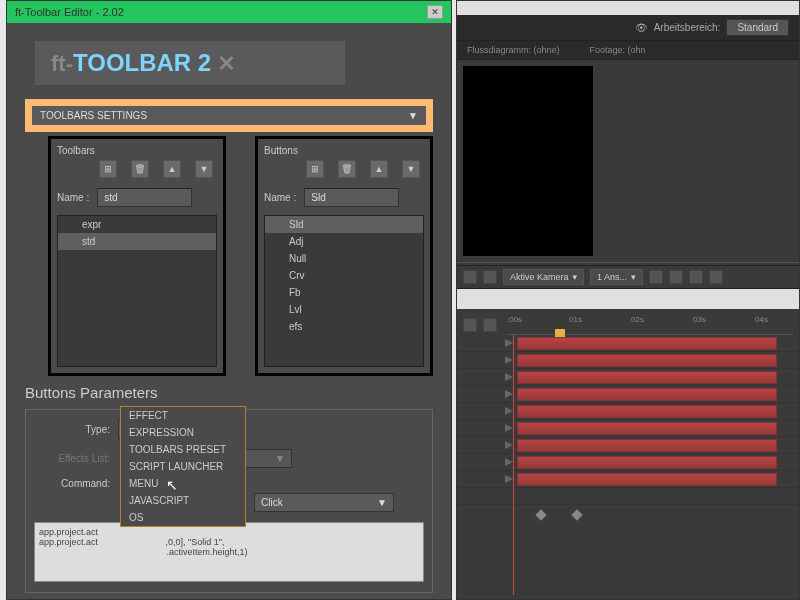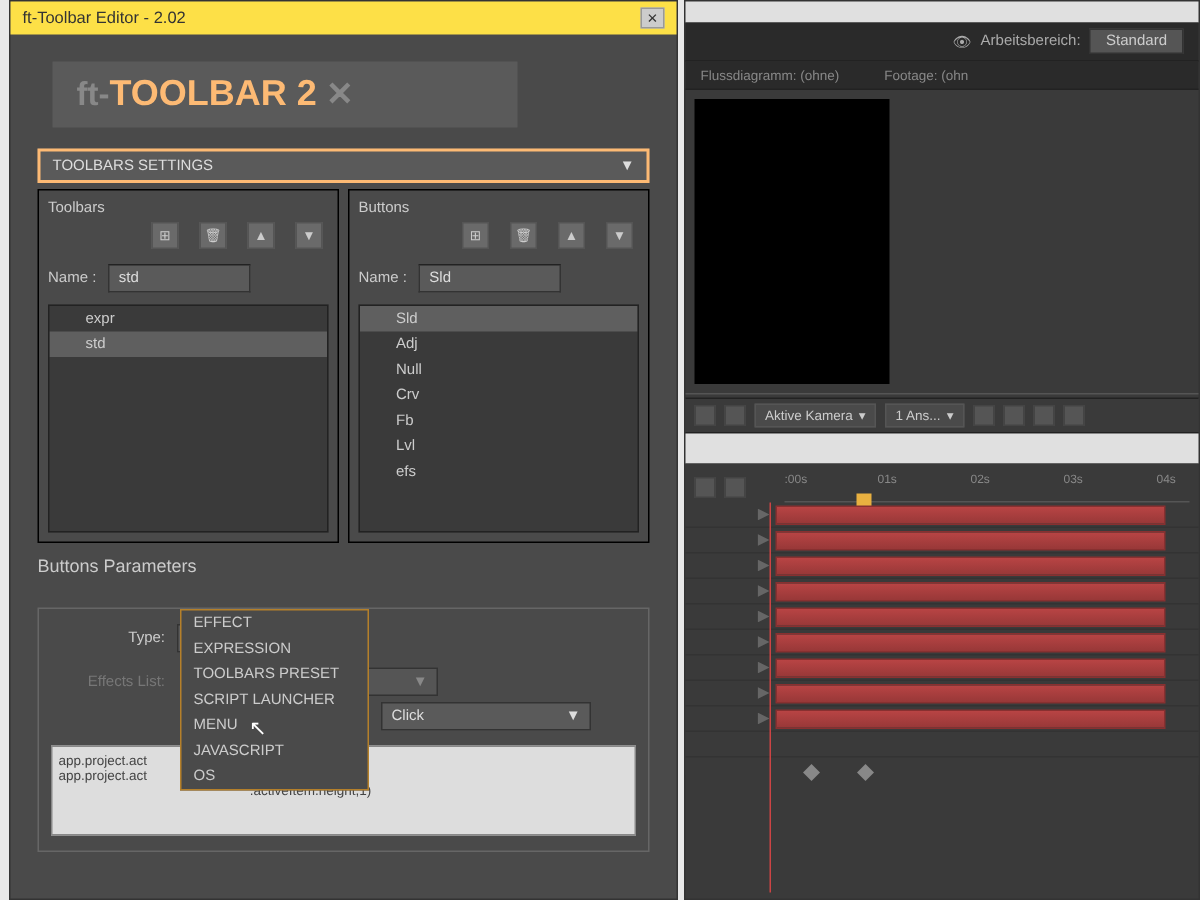"ft-Toolbar Editor - 2.02" .titlebar { background: #fde047 -> #22c55e }
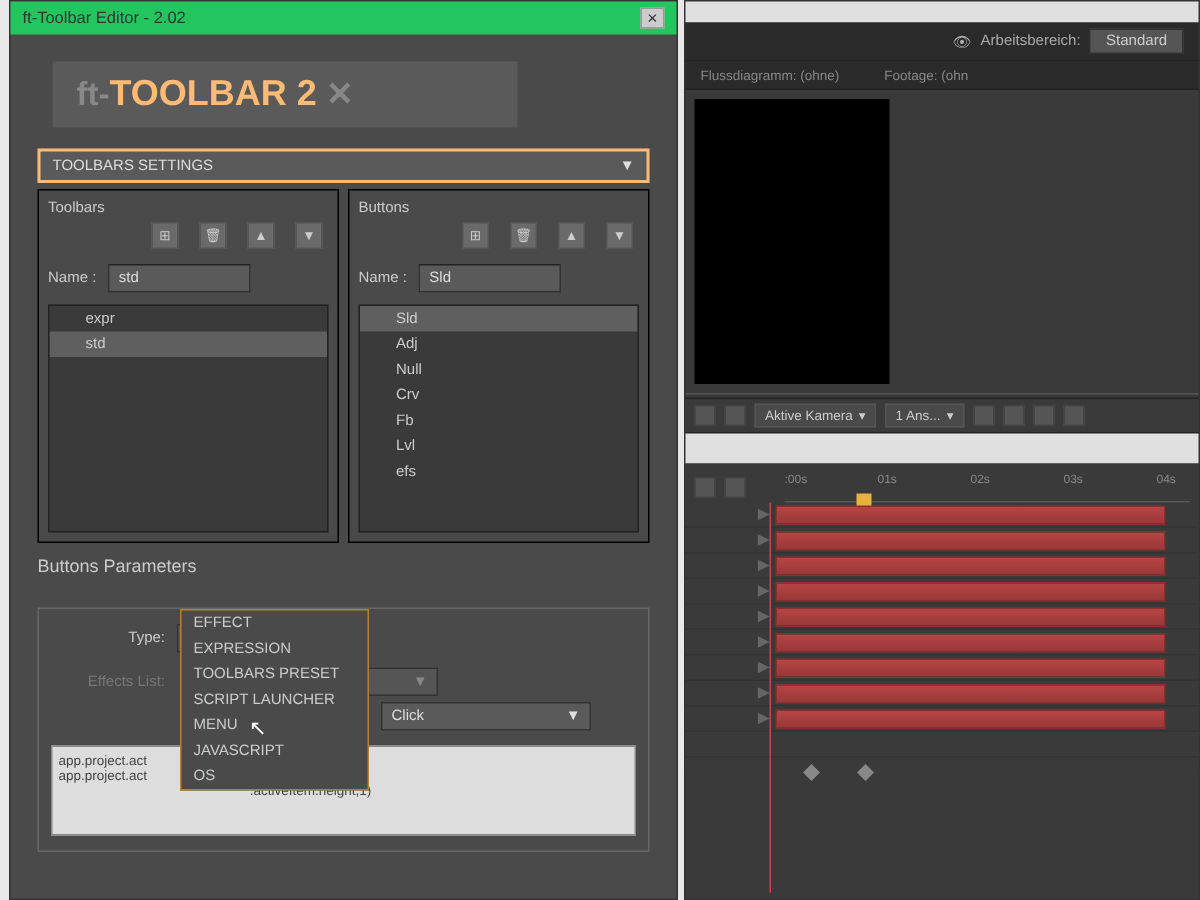"TOOLBAR 2" .logo-text .big { color: #fdba74 -> #7dd3fc }
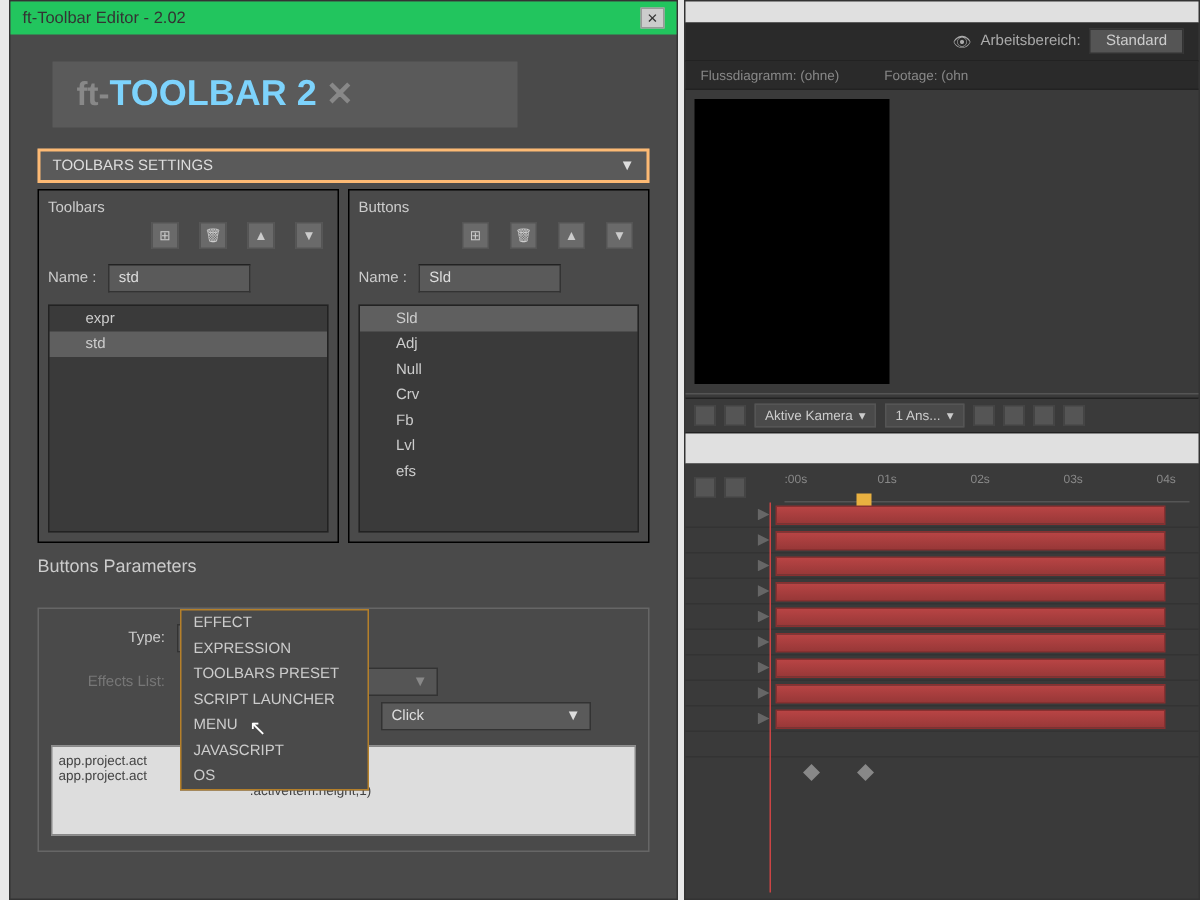"TOOLBARS SETTINGS" .settings-bar { border: 2px solid #fdba74 -> 7px solid #fdba74 }
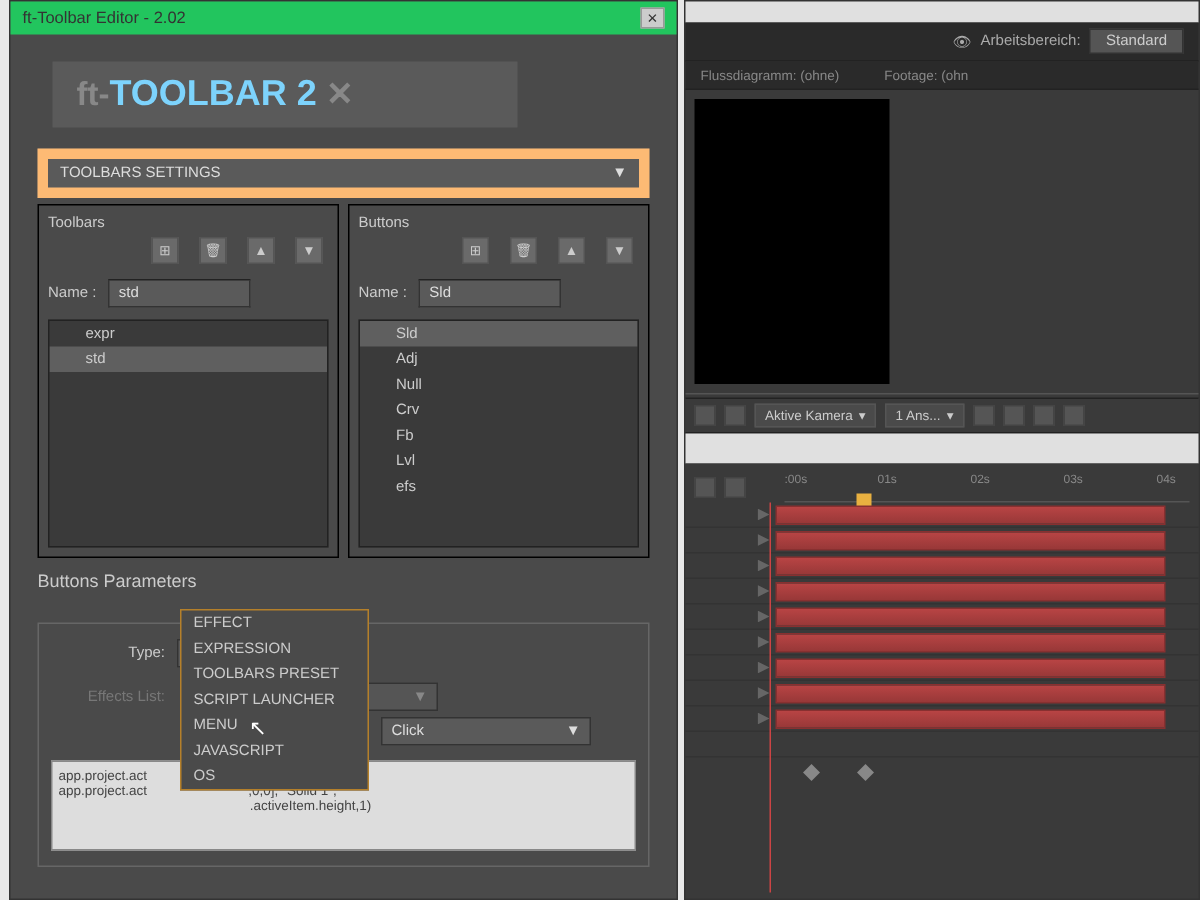"Toolbars" .panel { border: 1px solid #000000 -> 3px solid #000000; margin-left: none -> 23px }
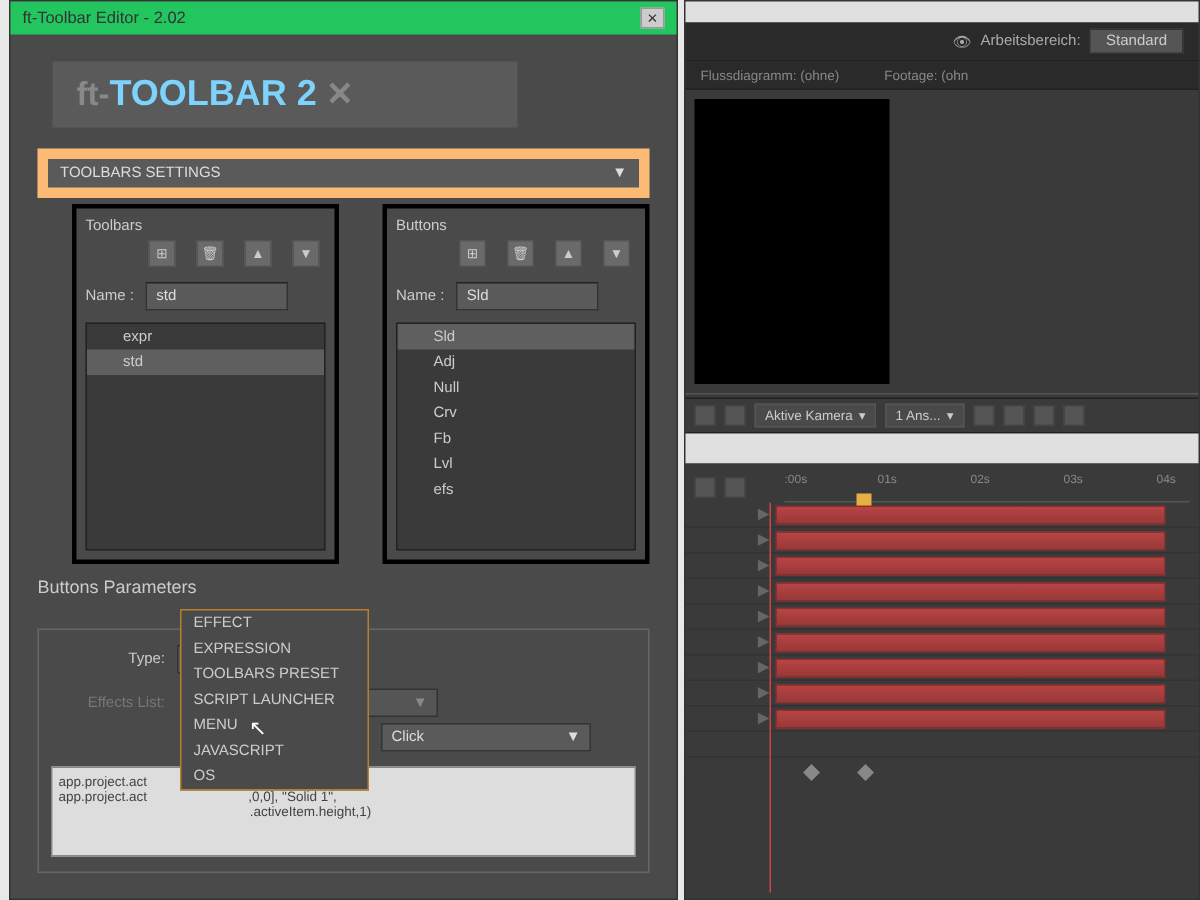":00s" .tl-header { gap: 26px -> 10px }
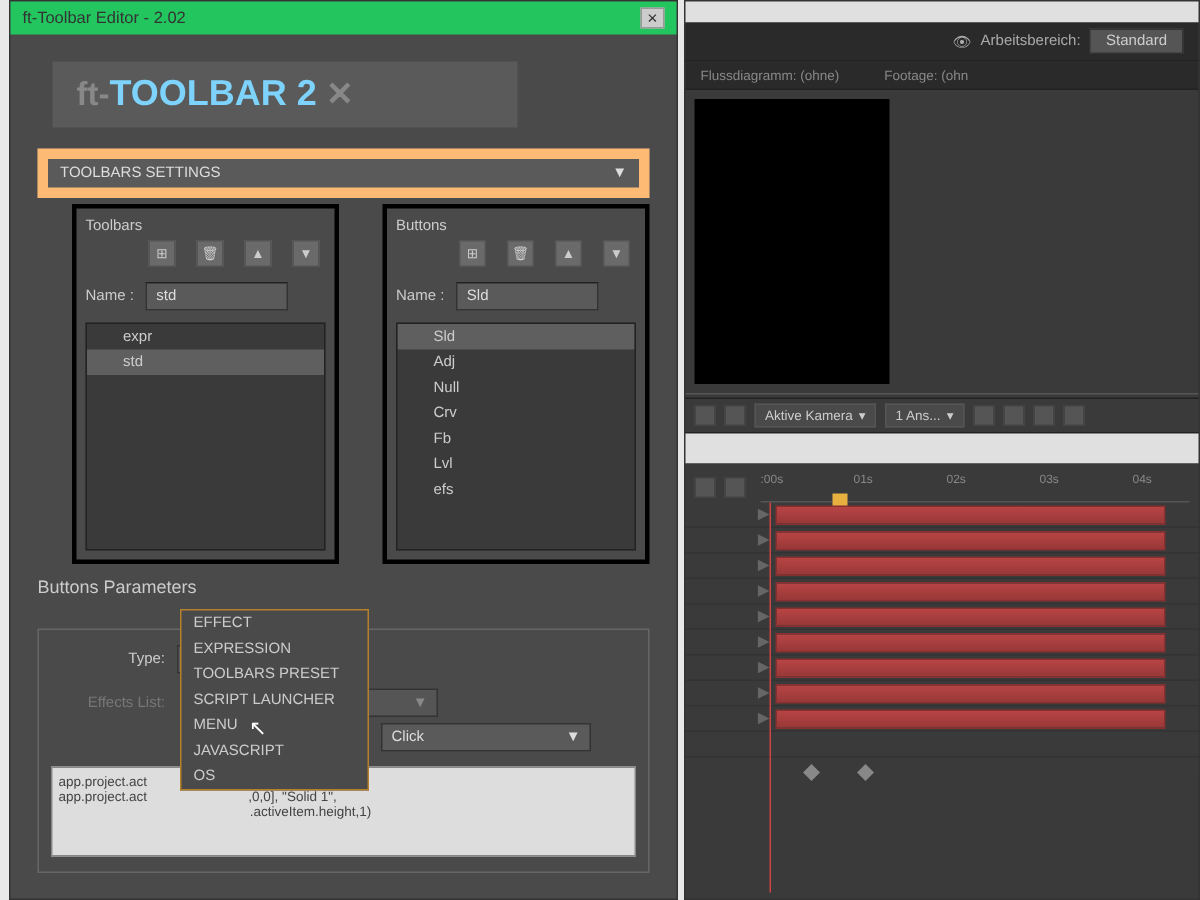"Buttons Parameters" .params-label { font-size: 12px -> 15px; margin-bottom: 21px -> 8px }
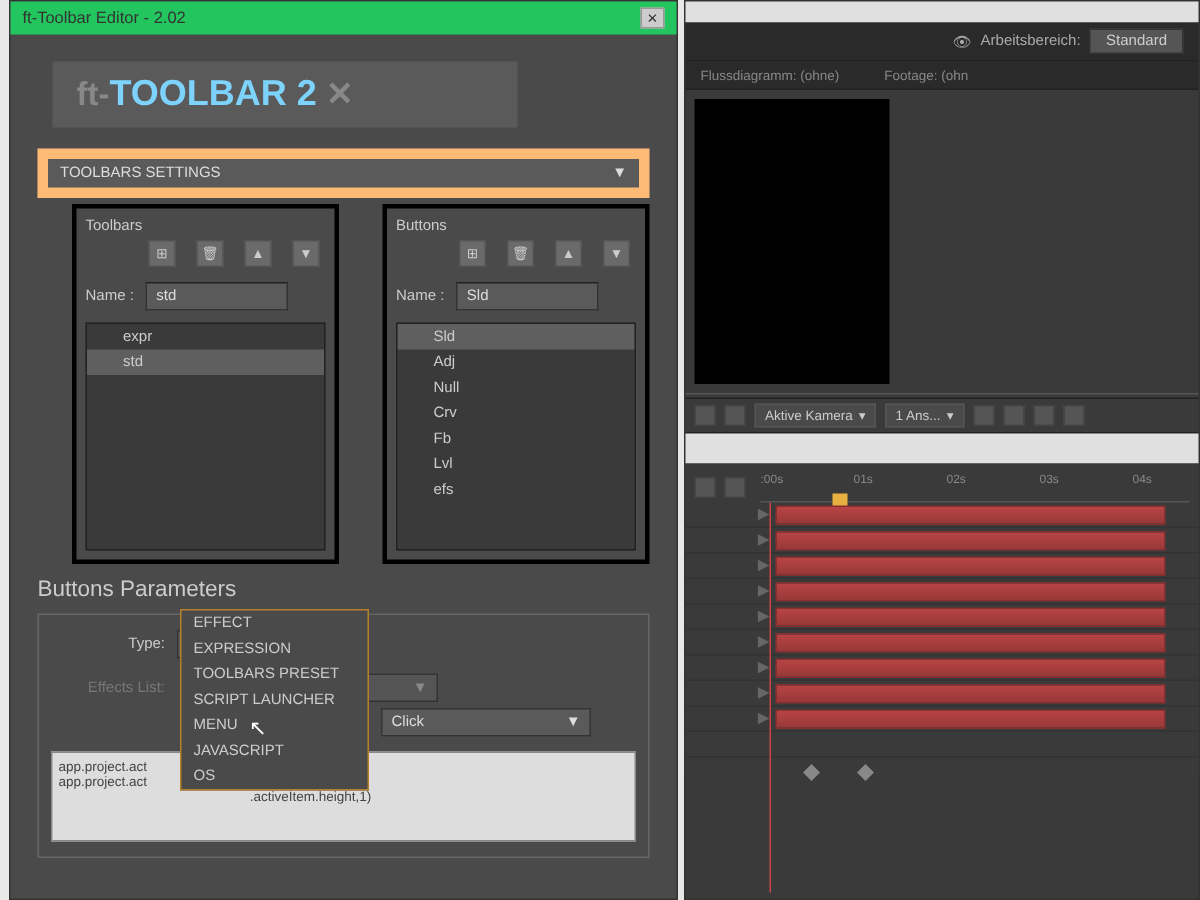"Command:" div.form-row { html: none -> <div> <label>Command:</label> </div> }
